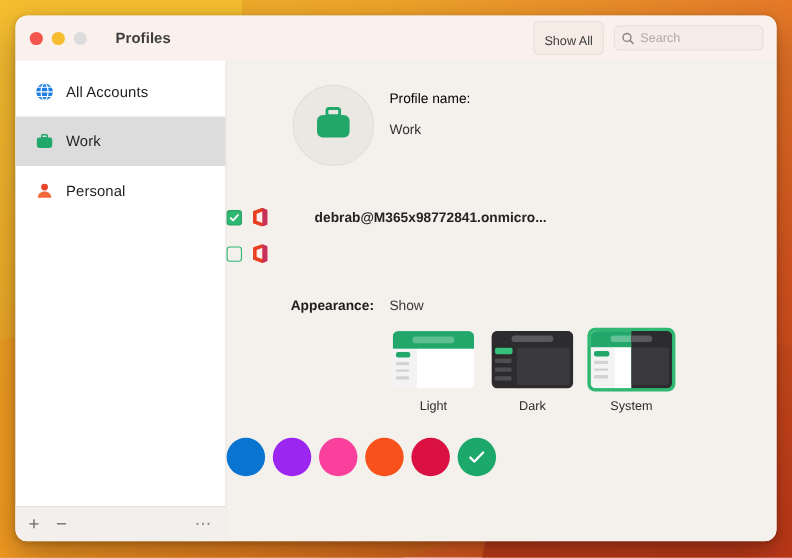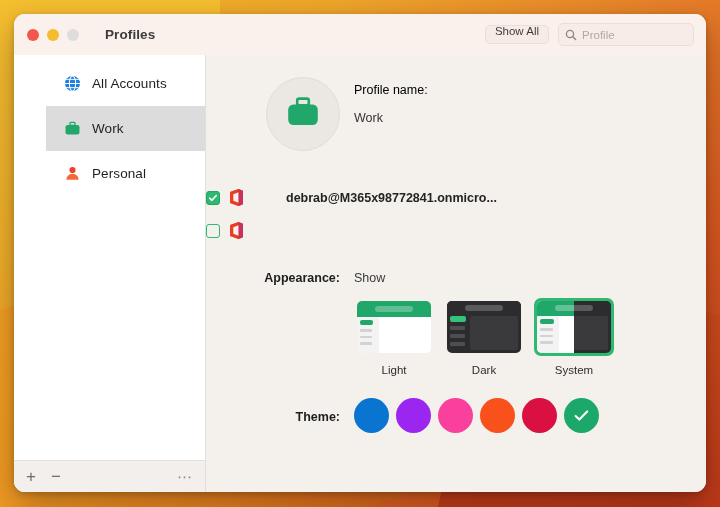"Show All" .show-all-btn { padding: 0 9px 5px -> 13px 9px 5px }
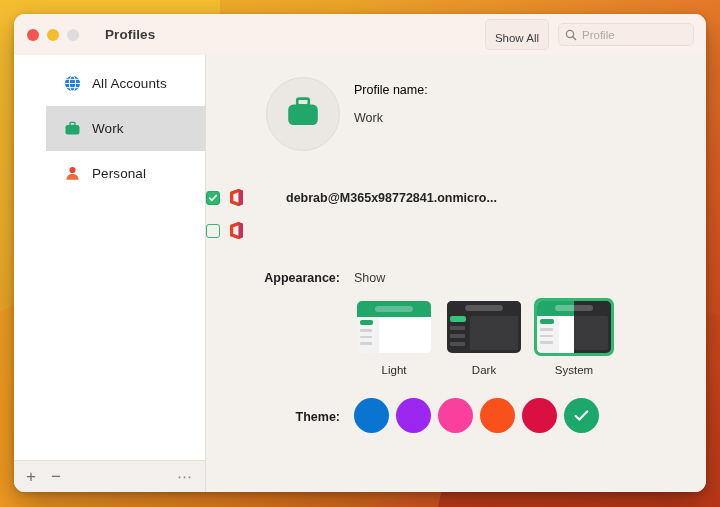"Profile" span.search-ph { text: Profile -> Search }
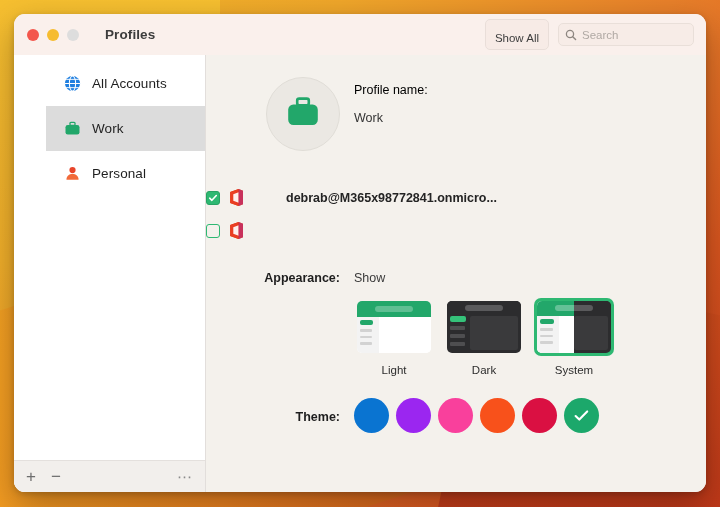"All Accounts" .side-list { margin-left: 32px -> none }
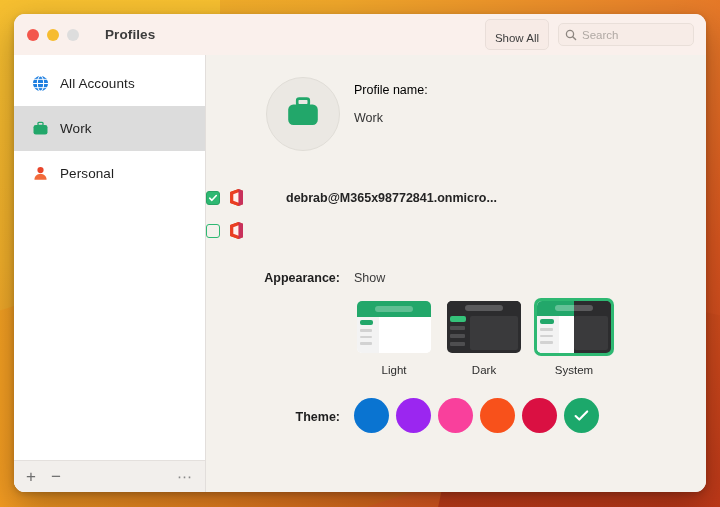"Theme:" div.flabel { html: <div>Theme:</div> -> none }
